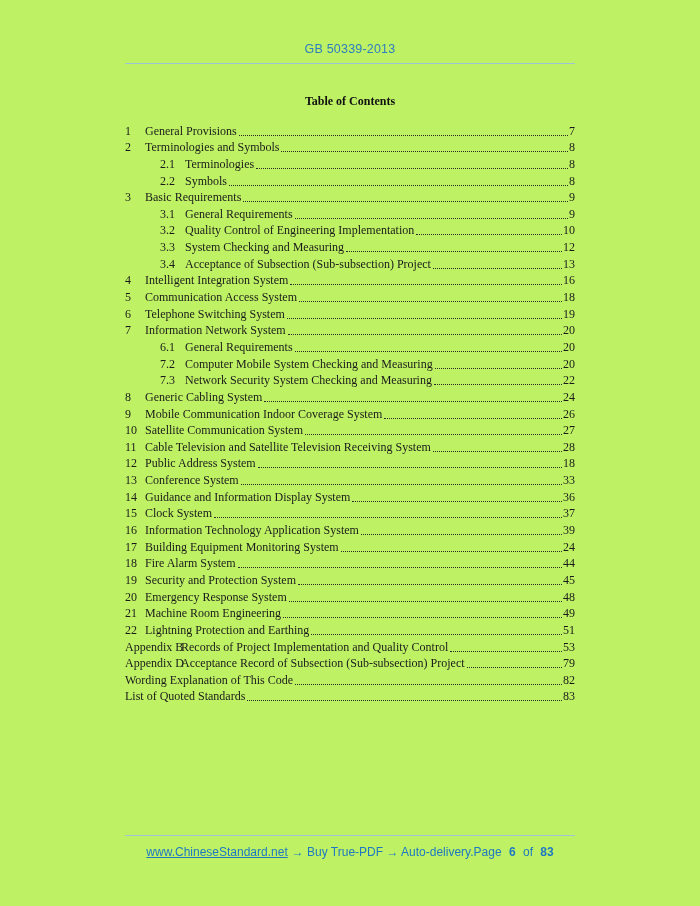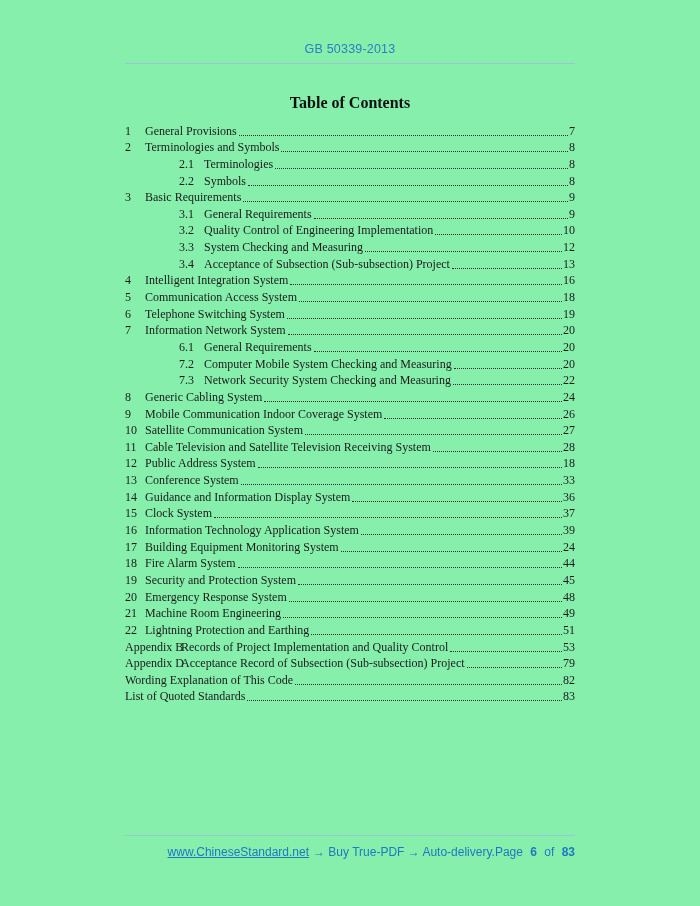"GB 50339-2013" .page { background: #86efac -> #bef264 }
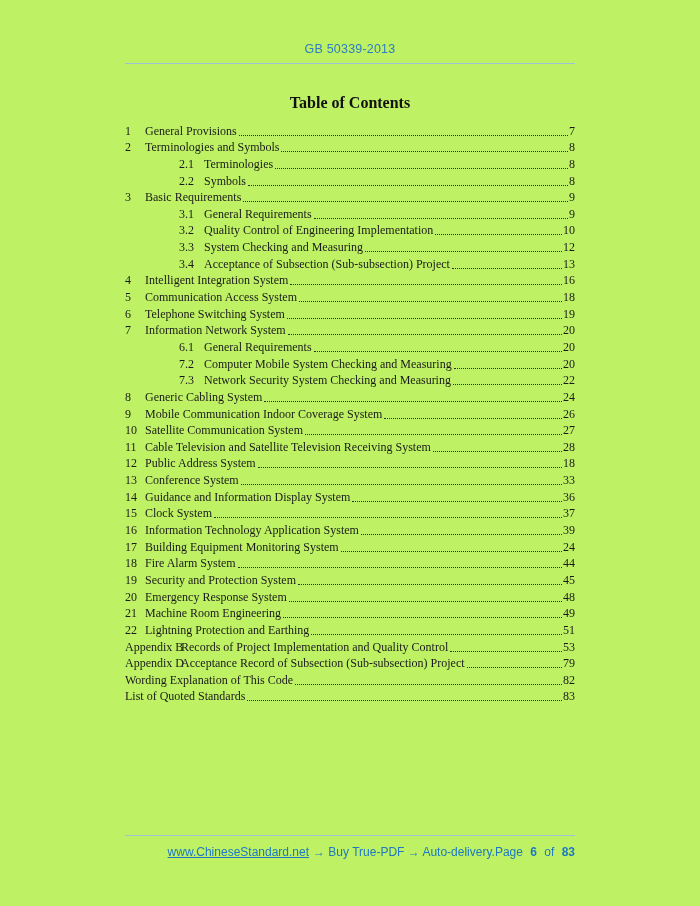"Table of Contents" .doc-title { font-size: 16px -> 12px }
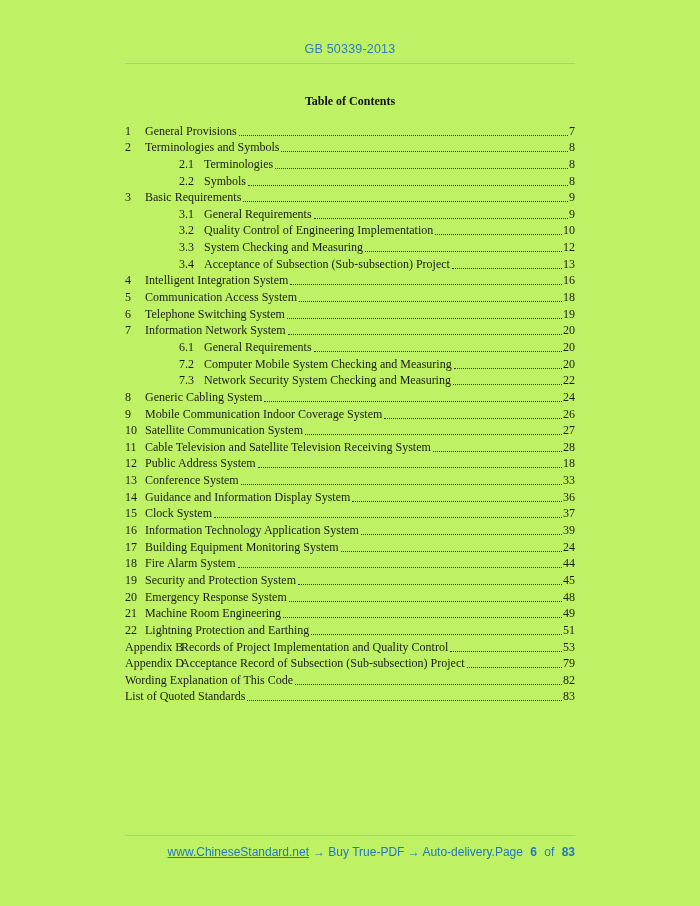"2.1" .lv-2 .toc-num { margin-left: 19px -> none }
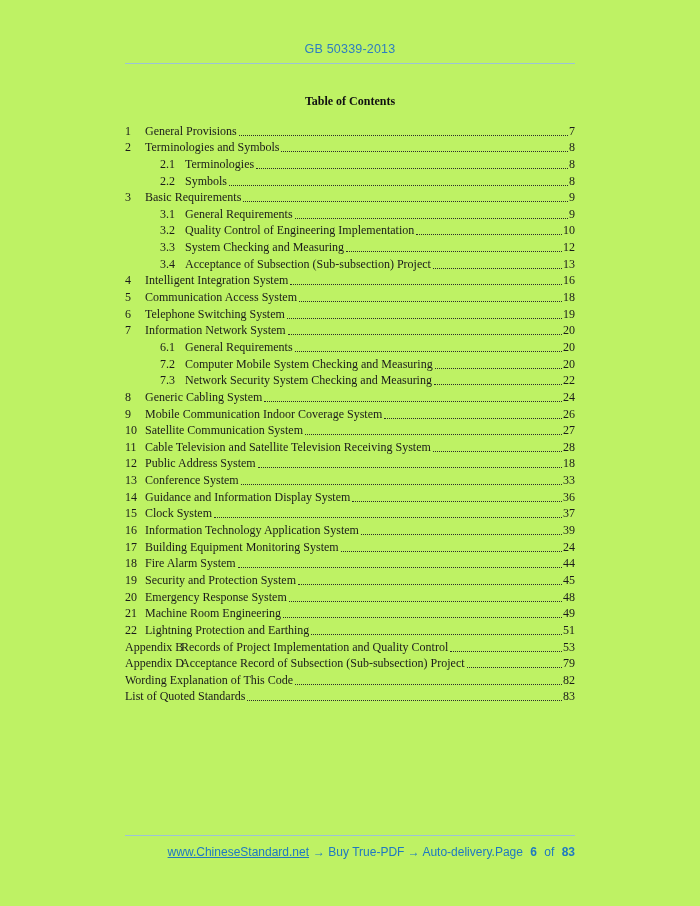"www.ChineseStandard.net → Buy True-PDF →" .footer-bar { justify-content: flex-end -> center }
